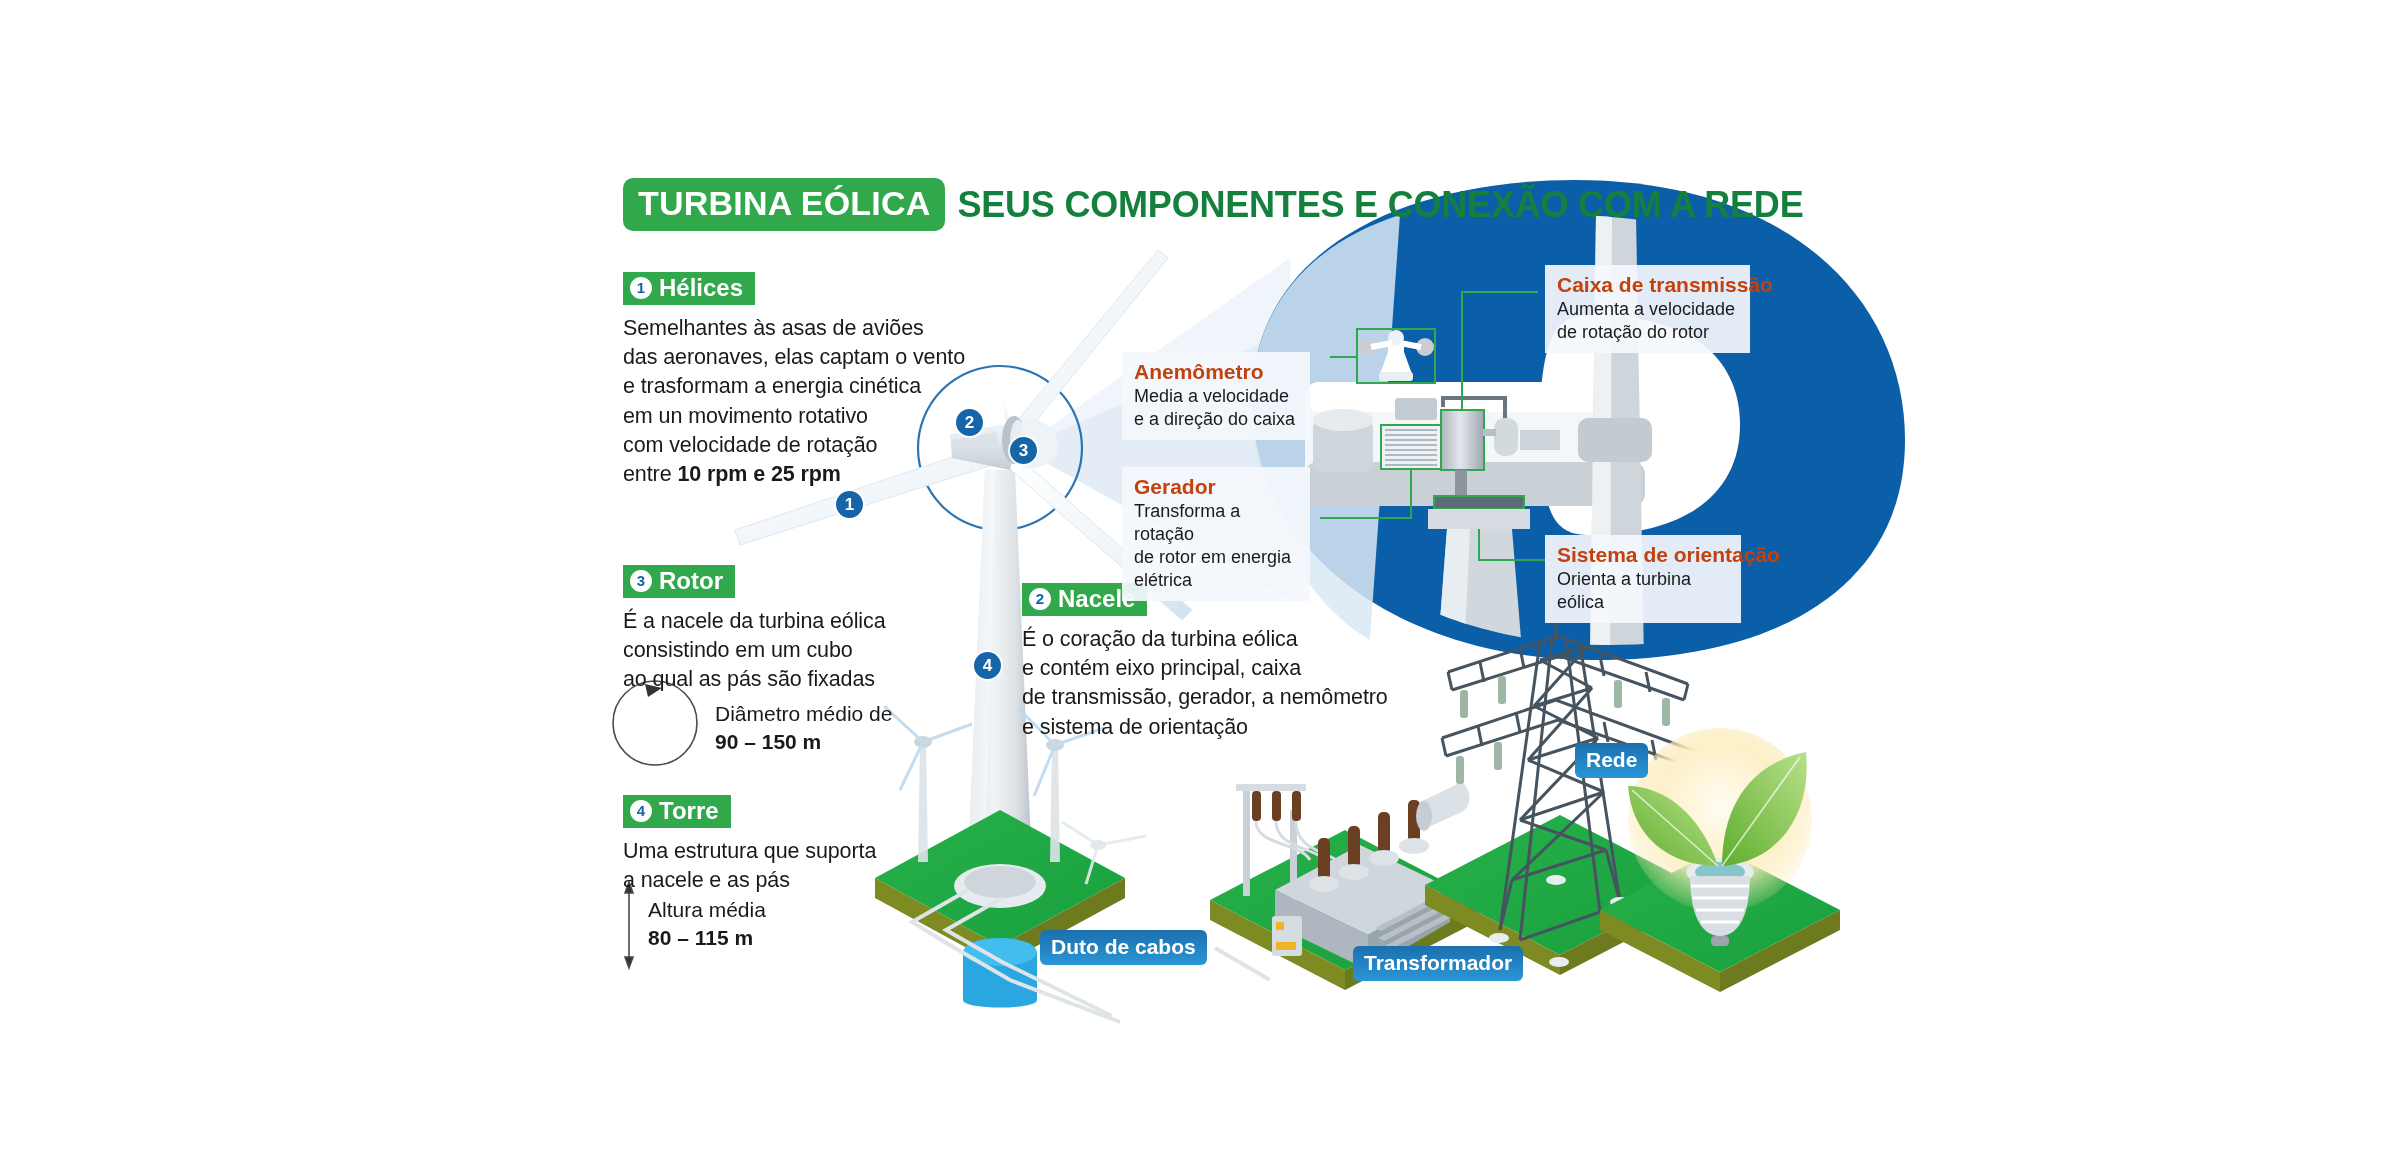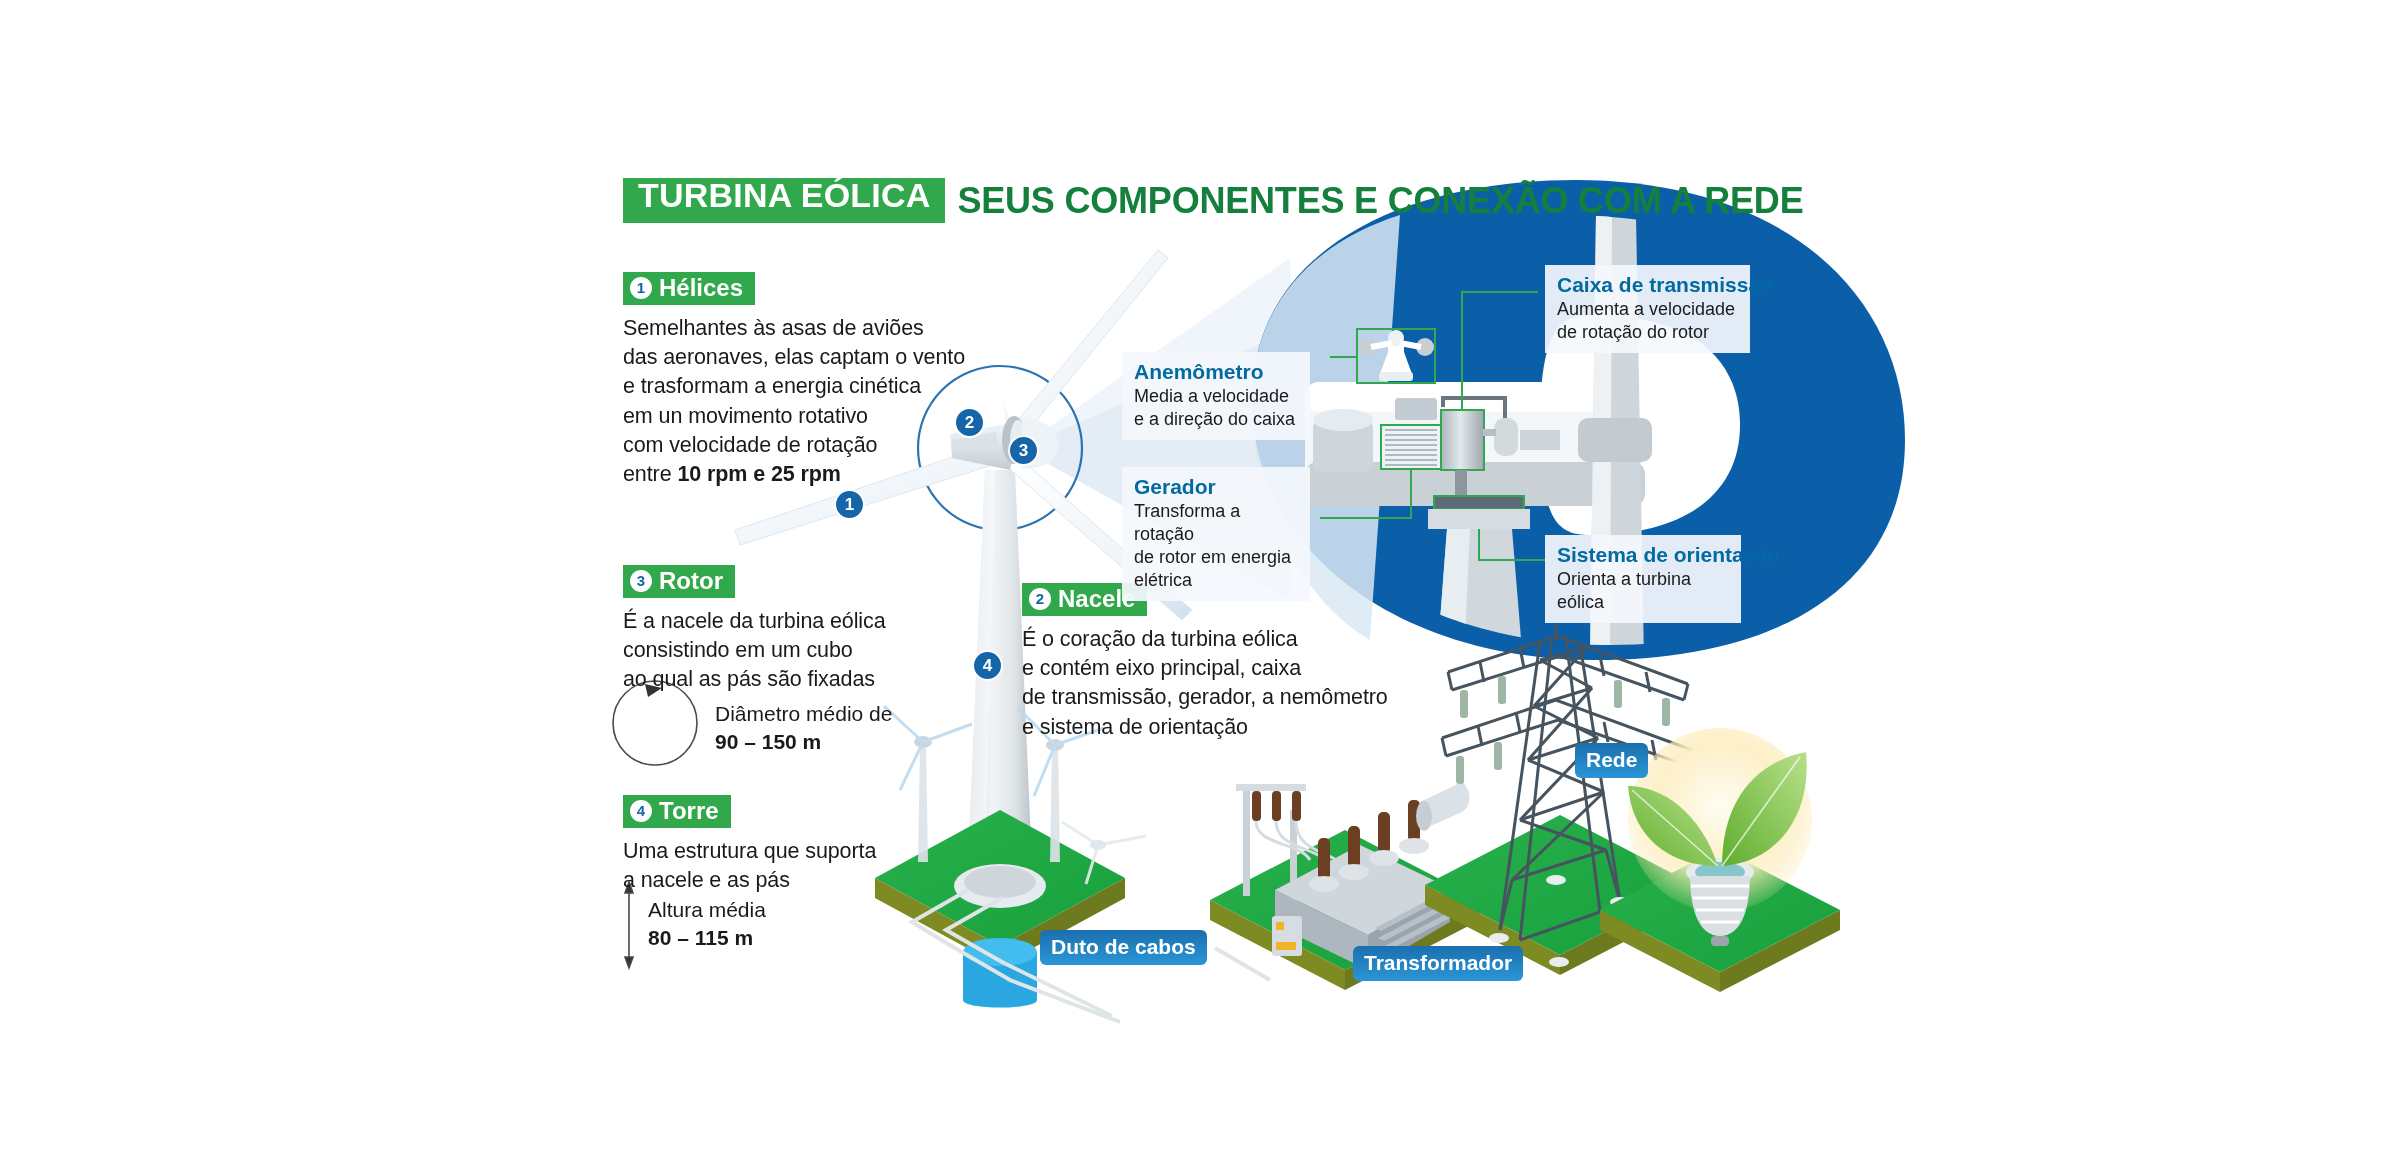"TURBINA EÓLICA" .hdr-badge { border-radius: none -> 10px; padding: 0 15px 11px 15px -> 8px 15px 11px 15px }
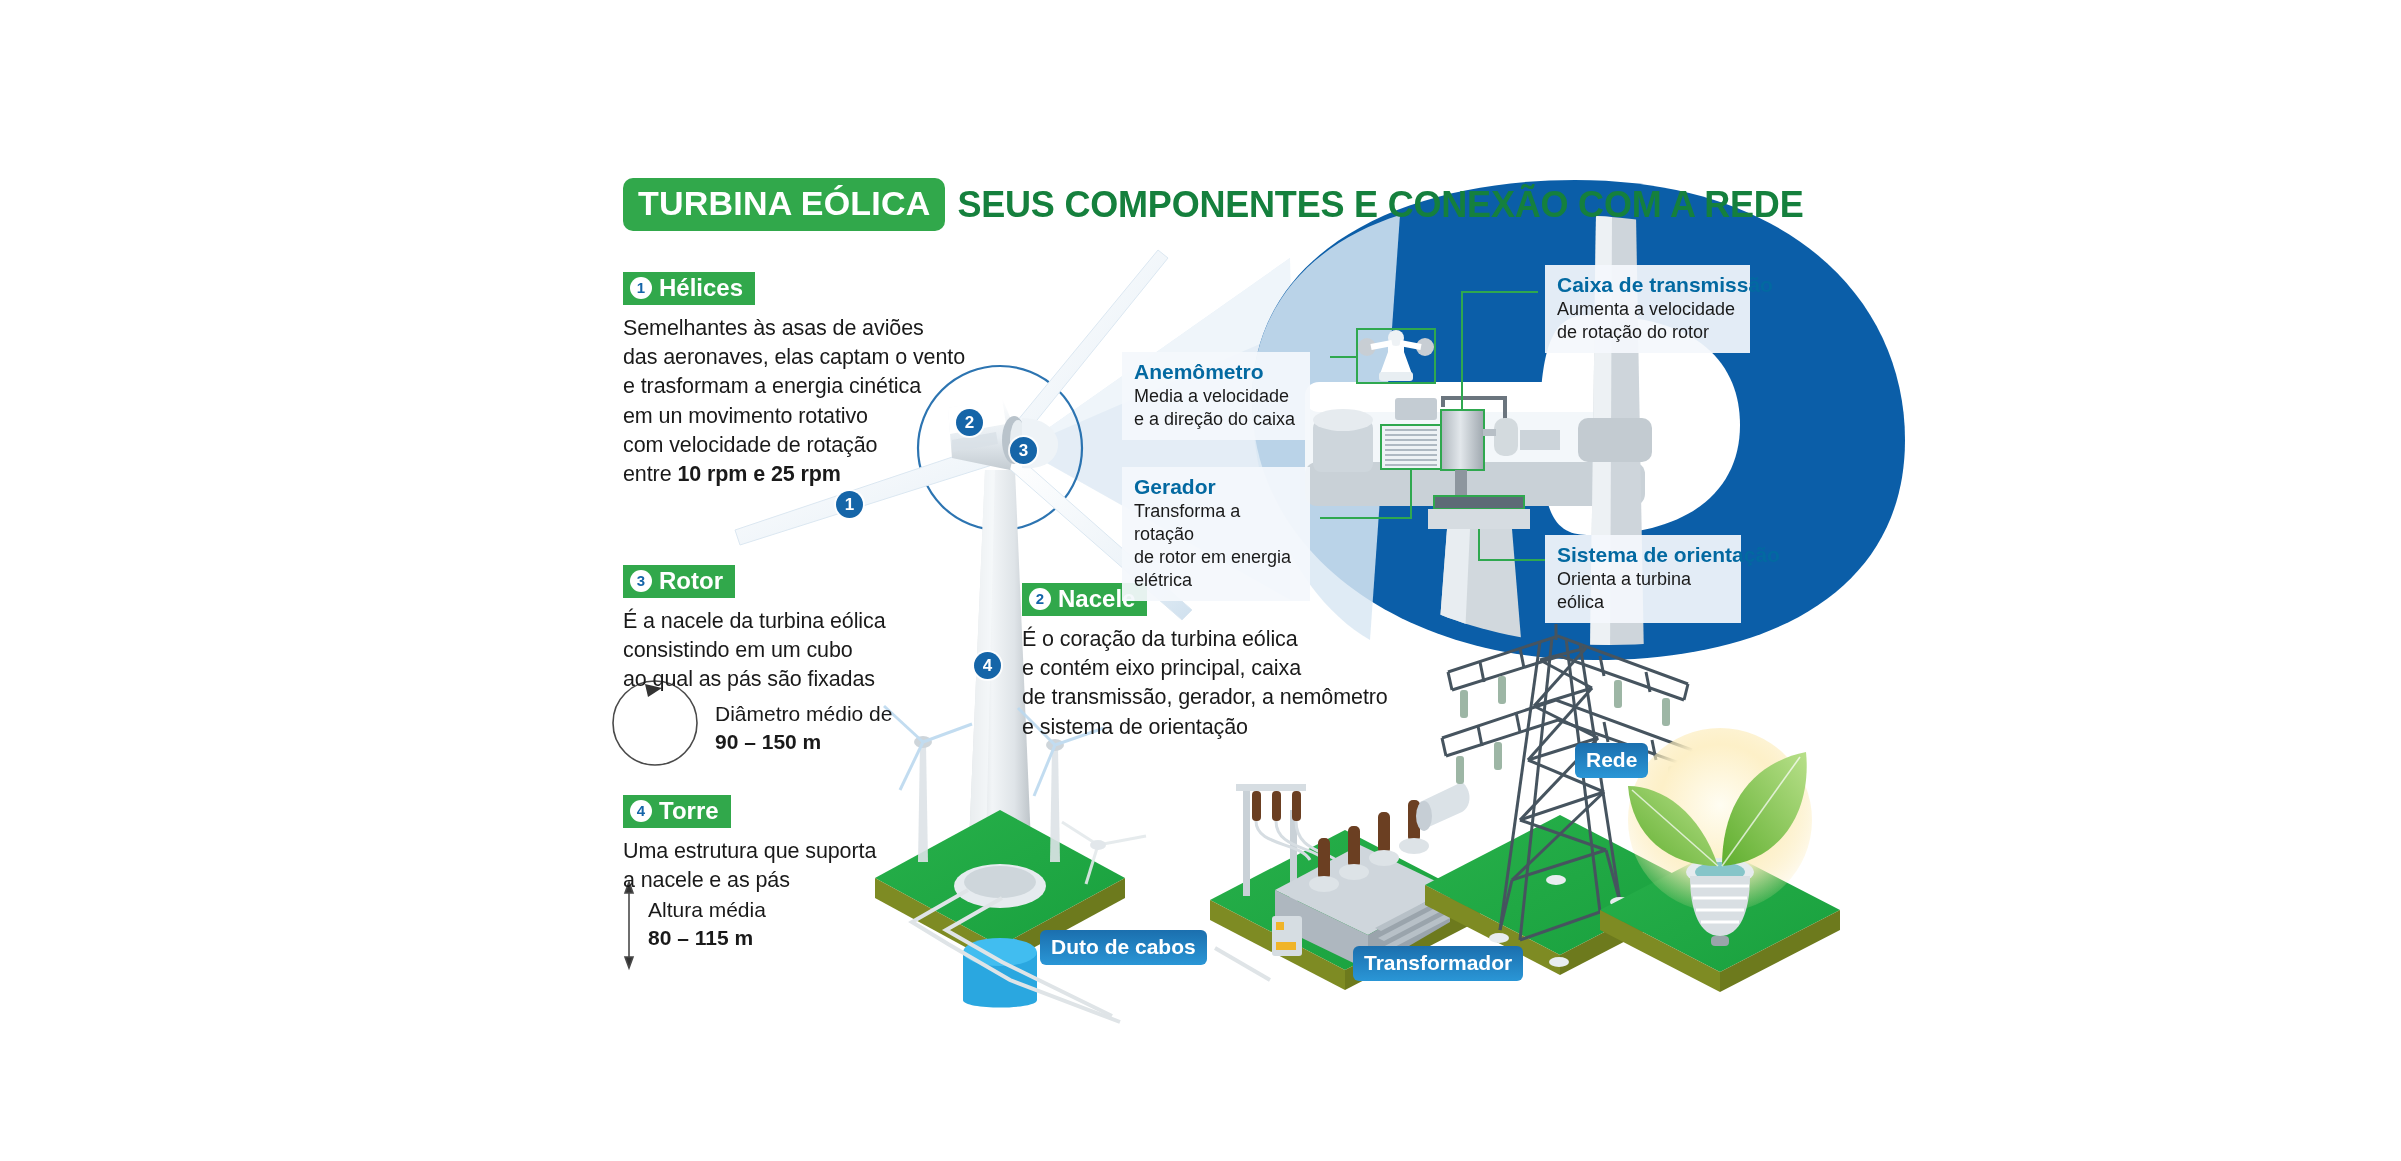"Caixa de transmissão" .callout .c-title { color: #0369a1 -> #c2410c }
